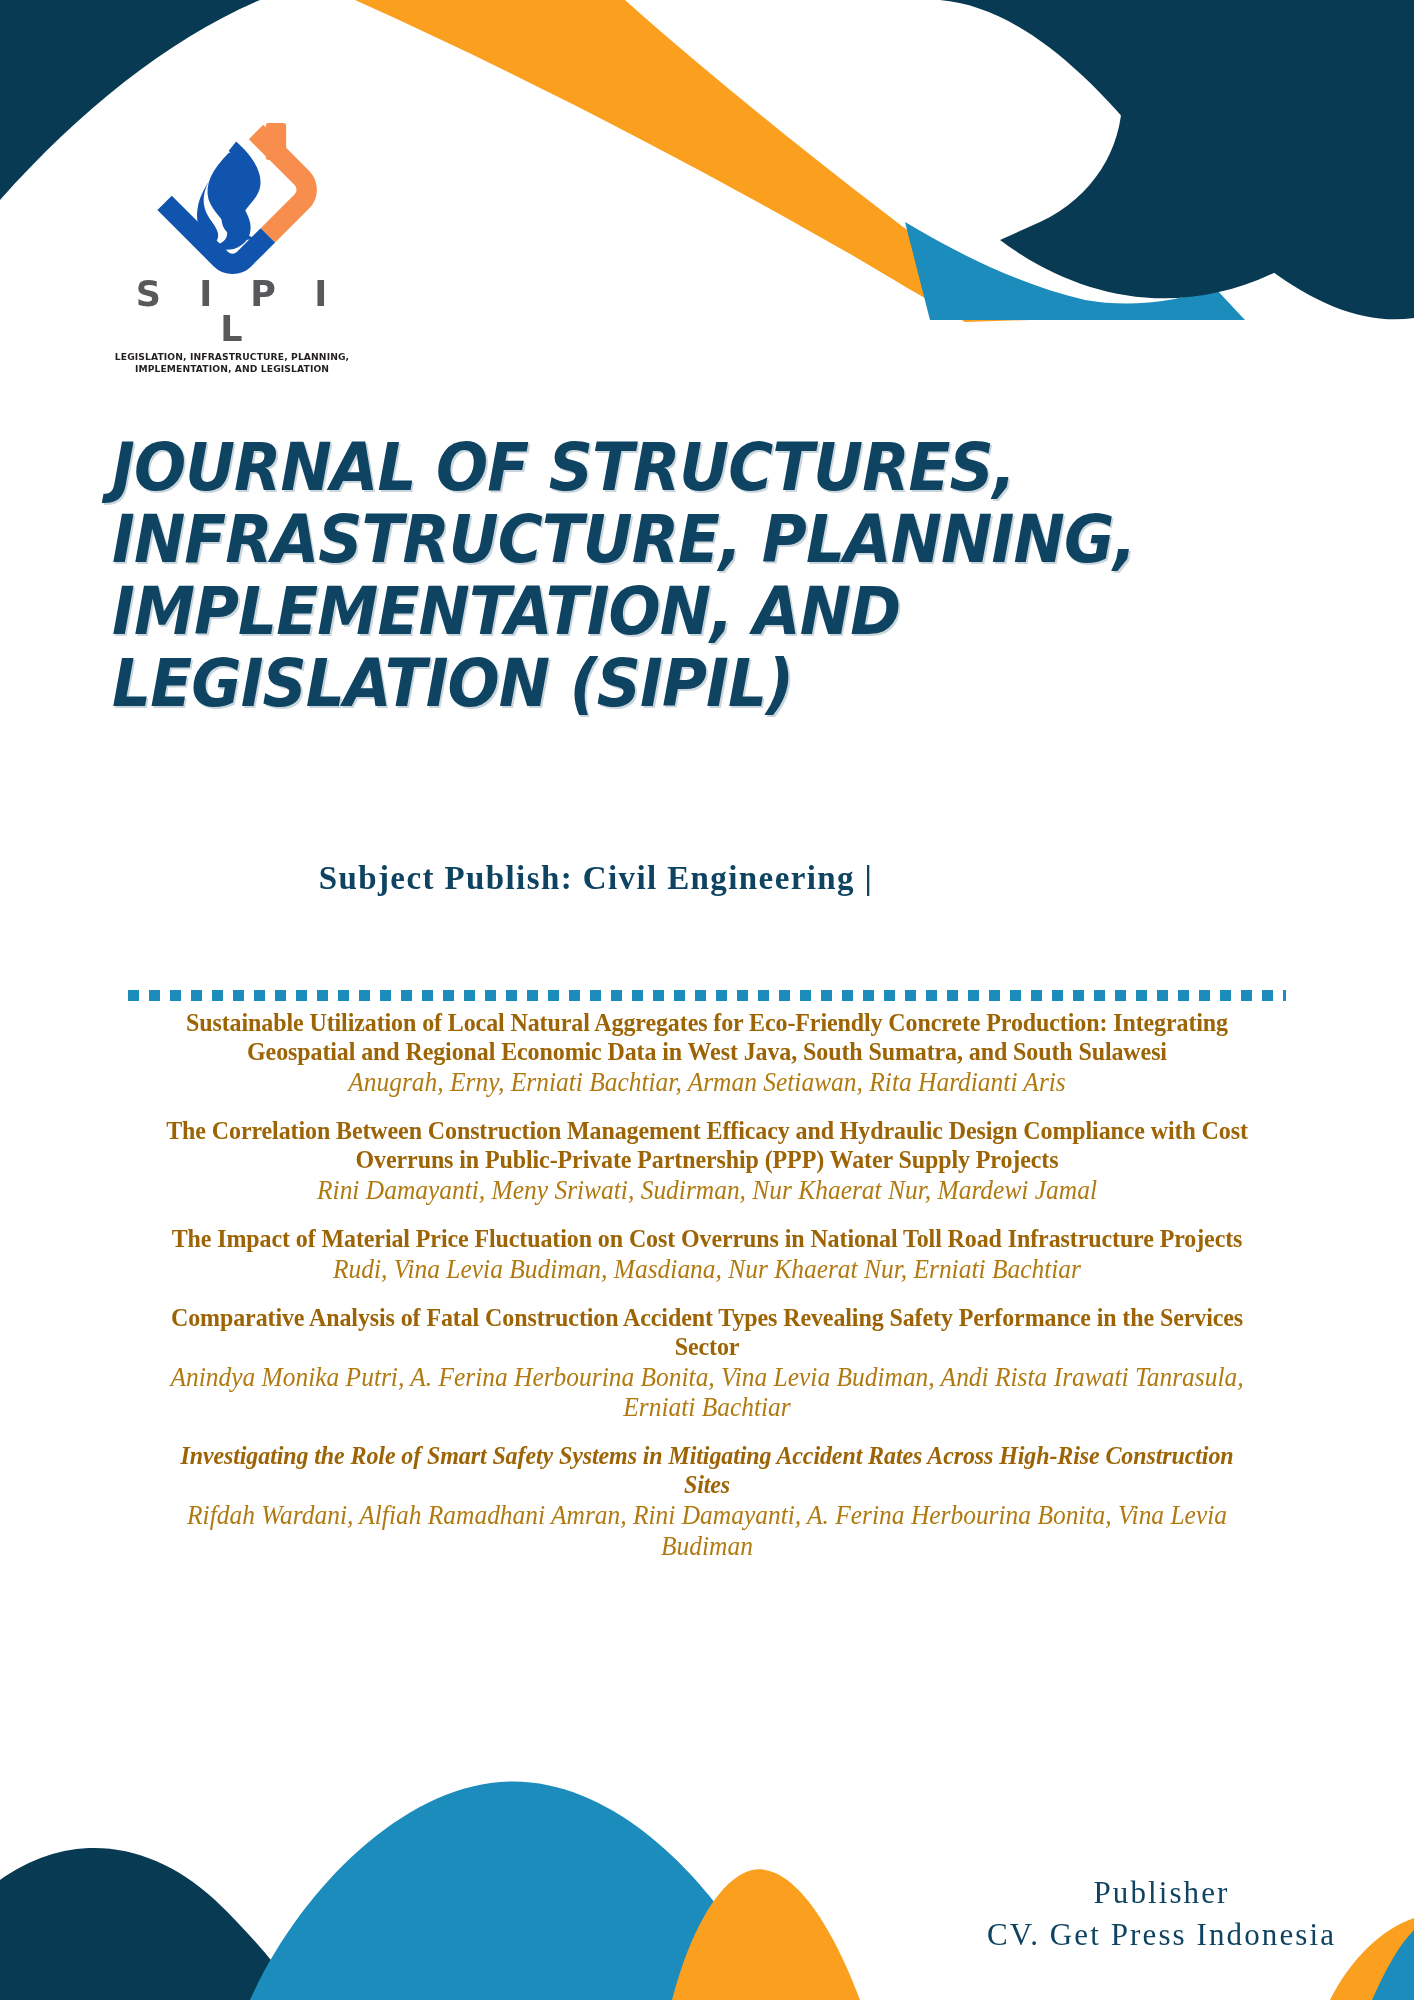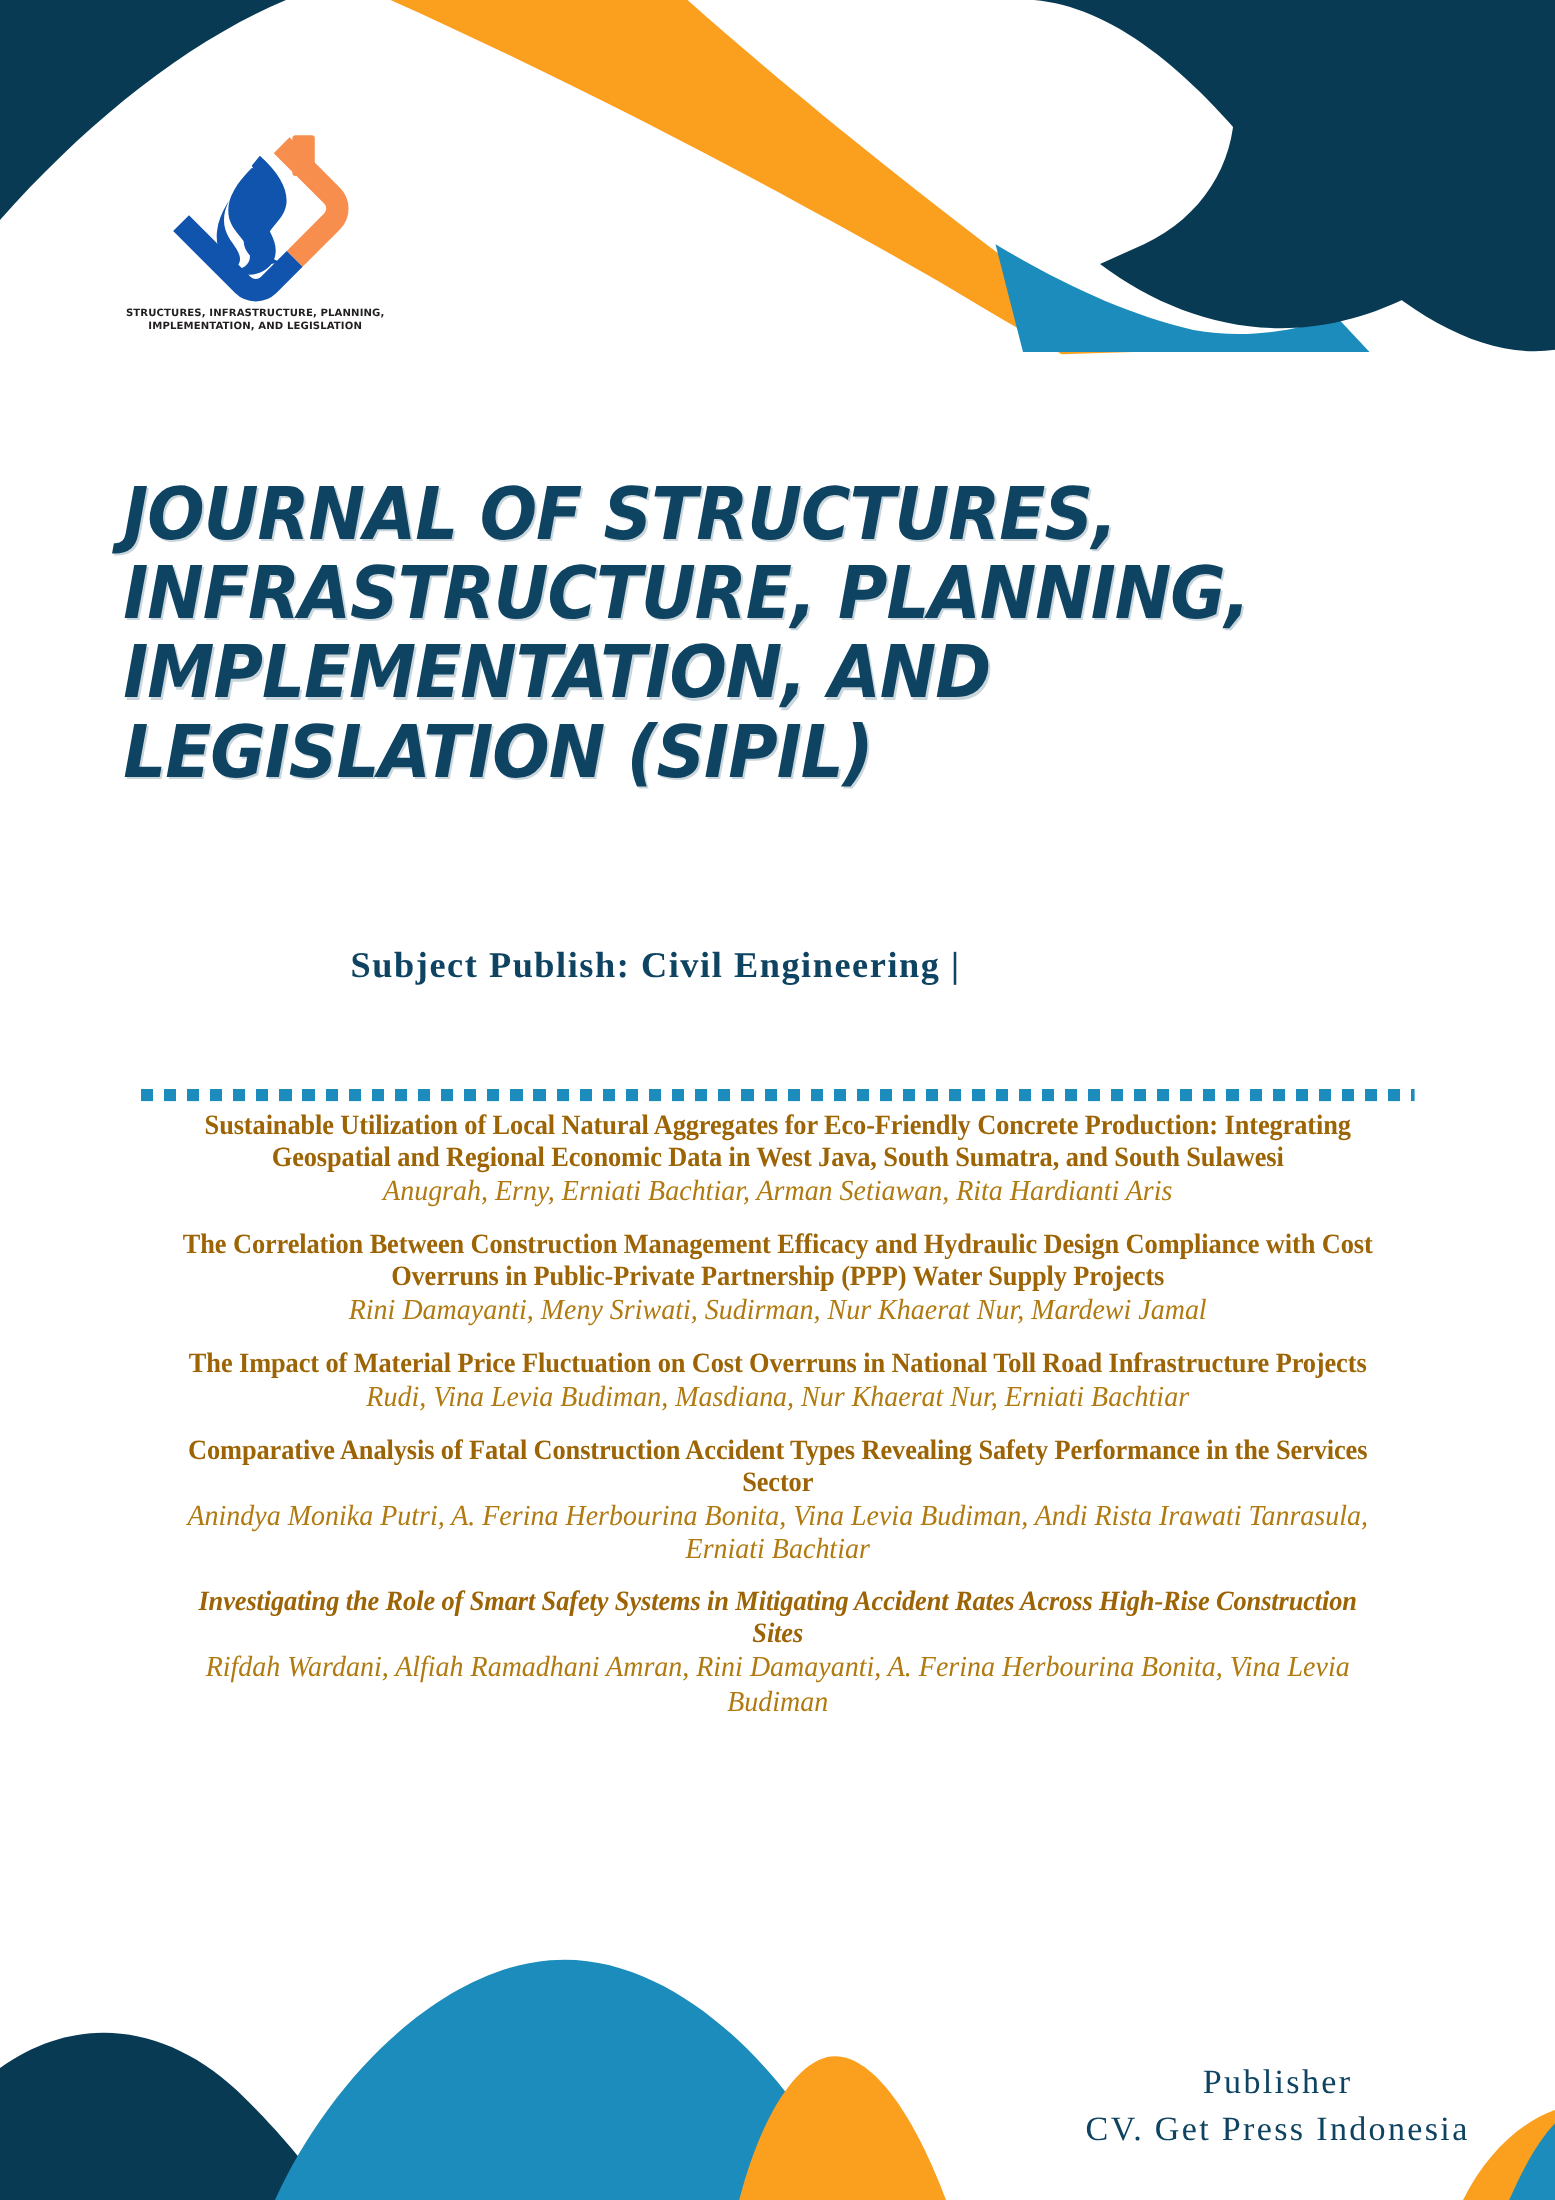"S I P I L" div.logo-word { html: none -> <div>S I P I L</div> }
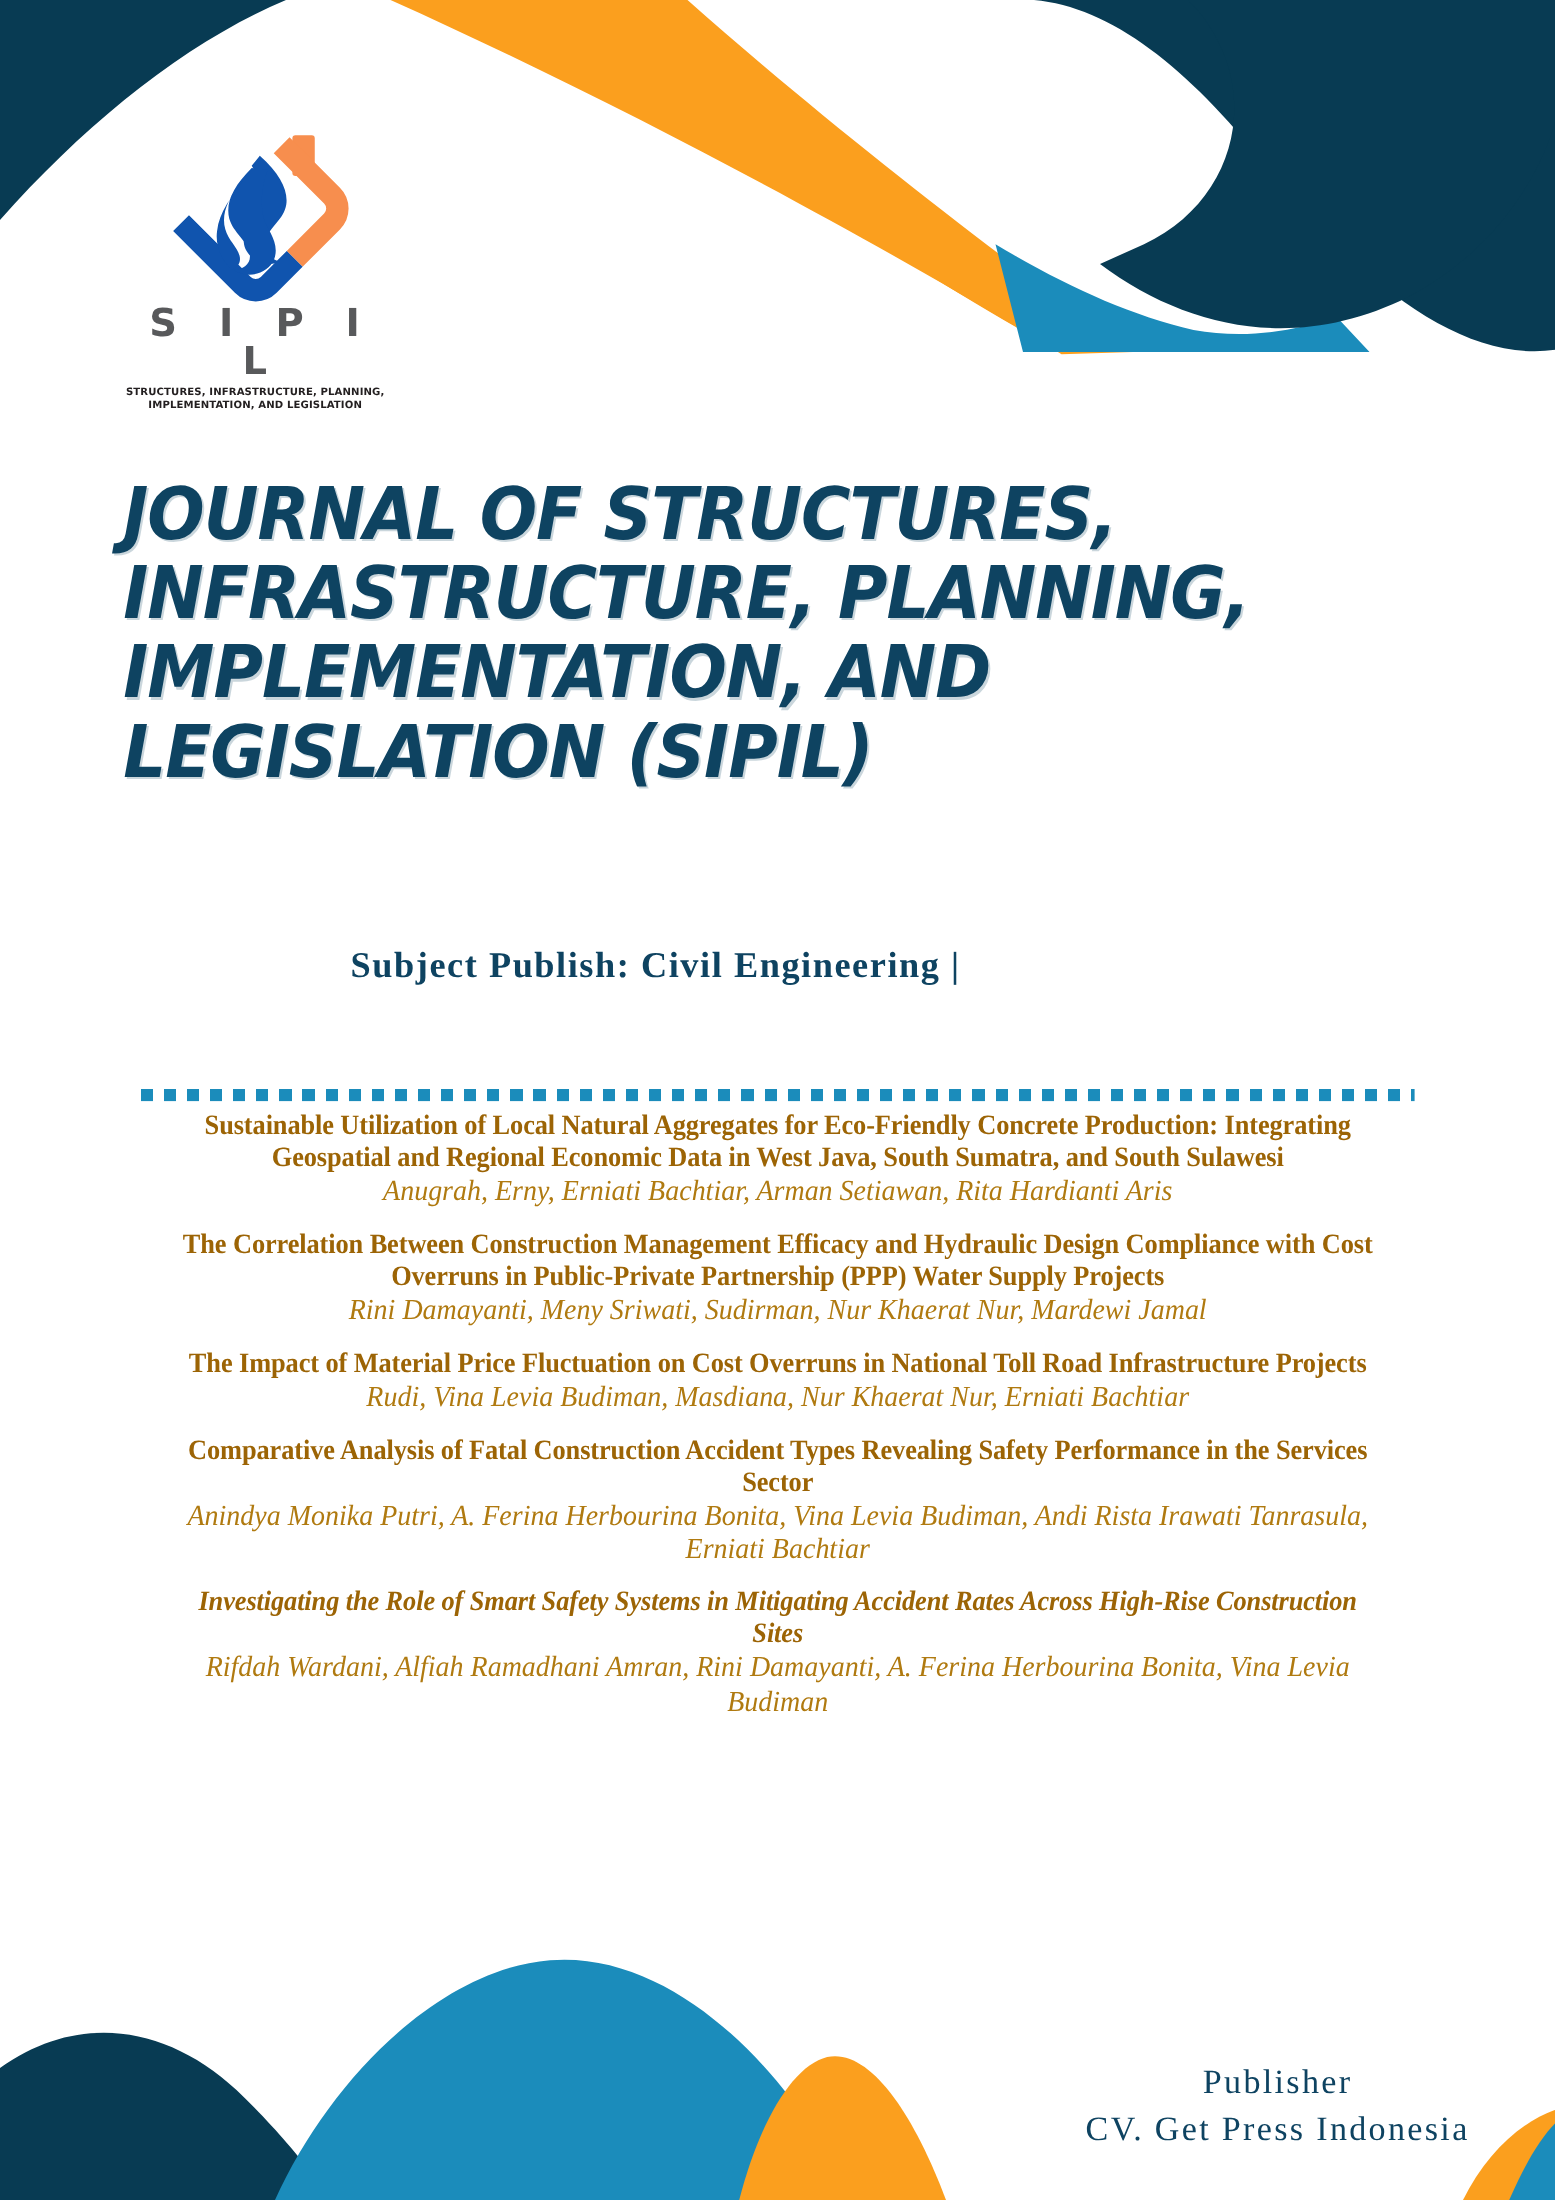"STRUCTURES, INFRASTRUCTURE, PLANNING," div { text: STRUCTURES -> LEGISLATION }
